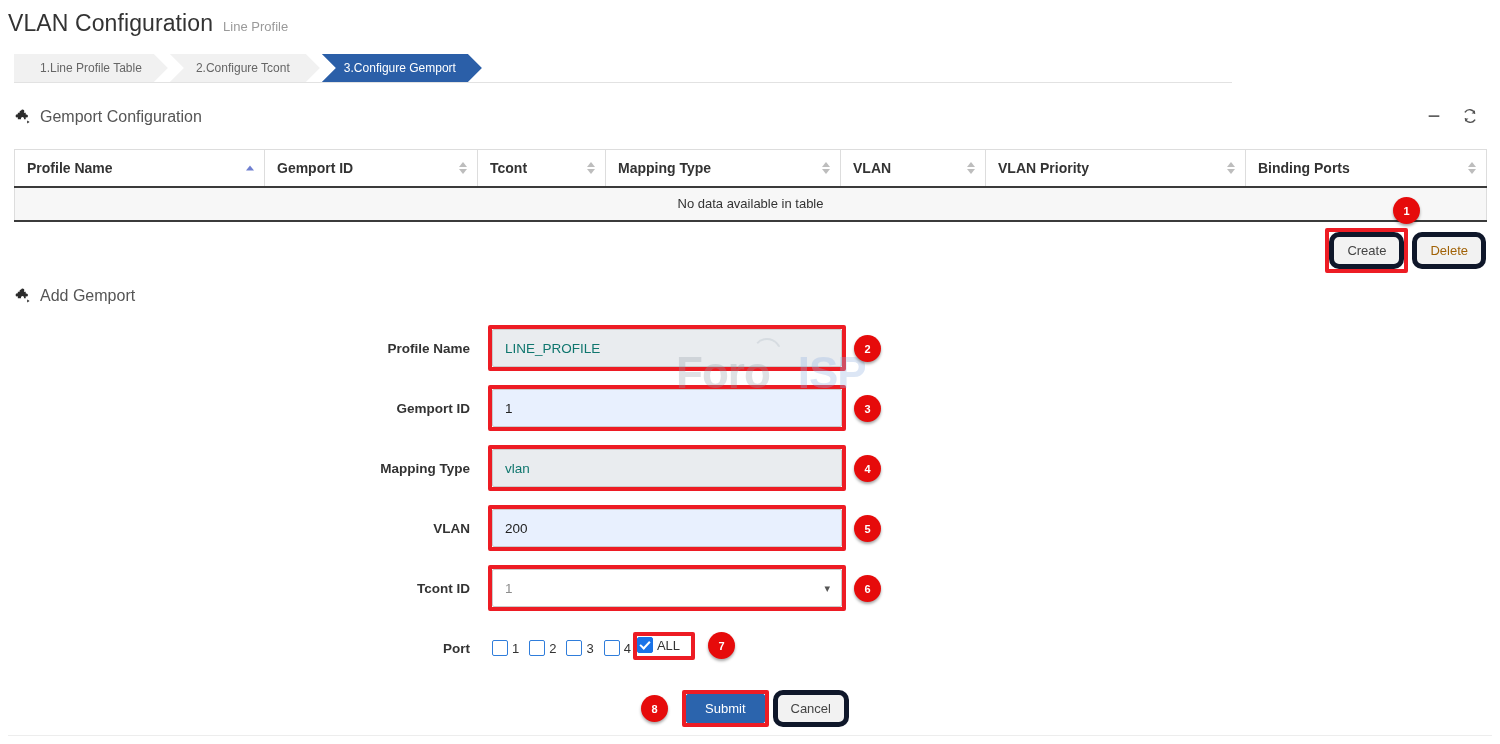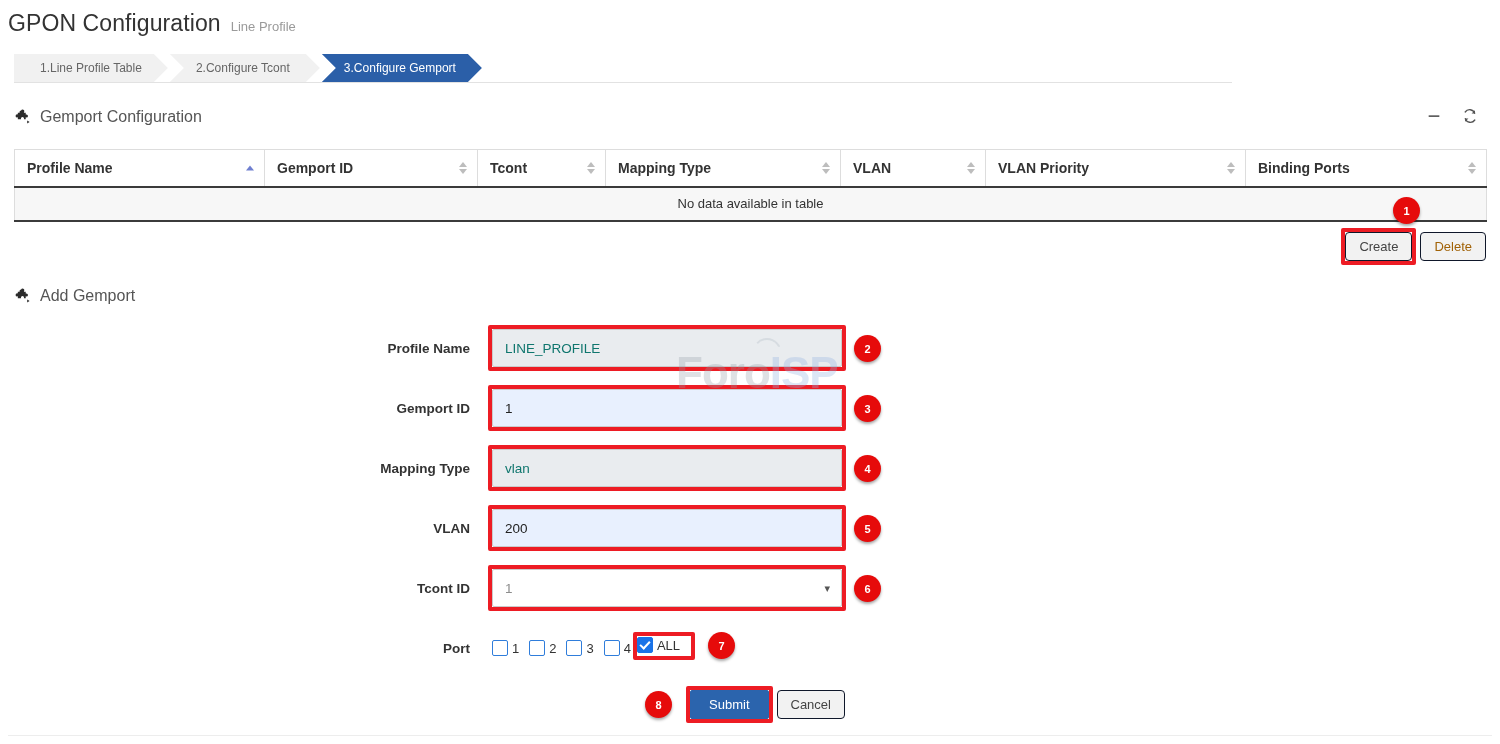"GPON Configuration" span.page-title { text: GPON -> VLAN }
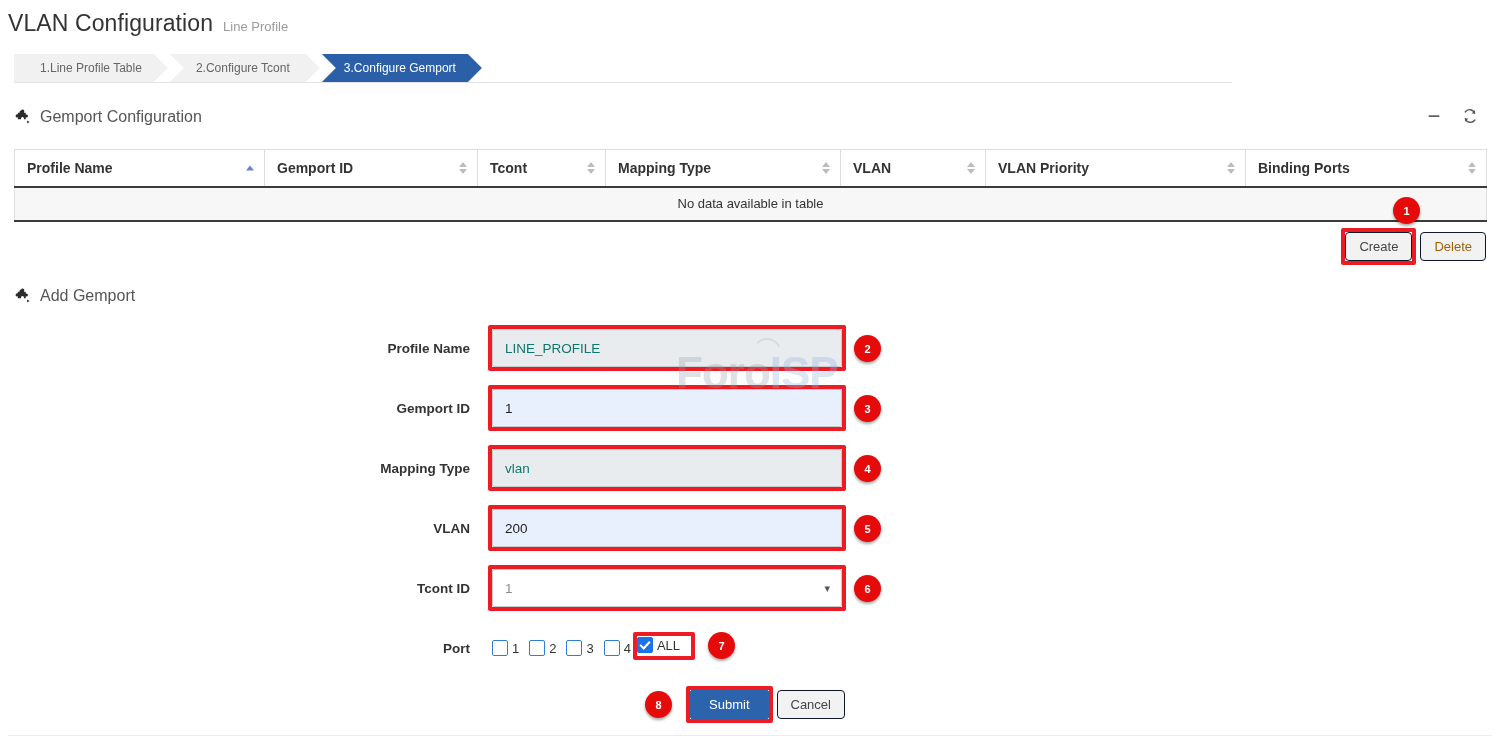"Create" .btn { border: 1px solid #0f172a -> 5px solid #0f172a; border-radius: 4px -> 10px }
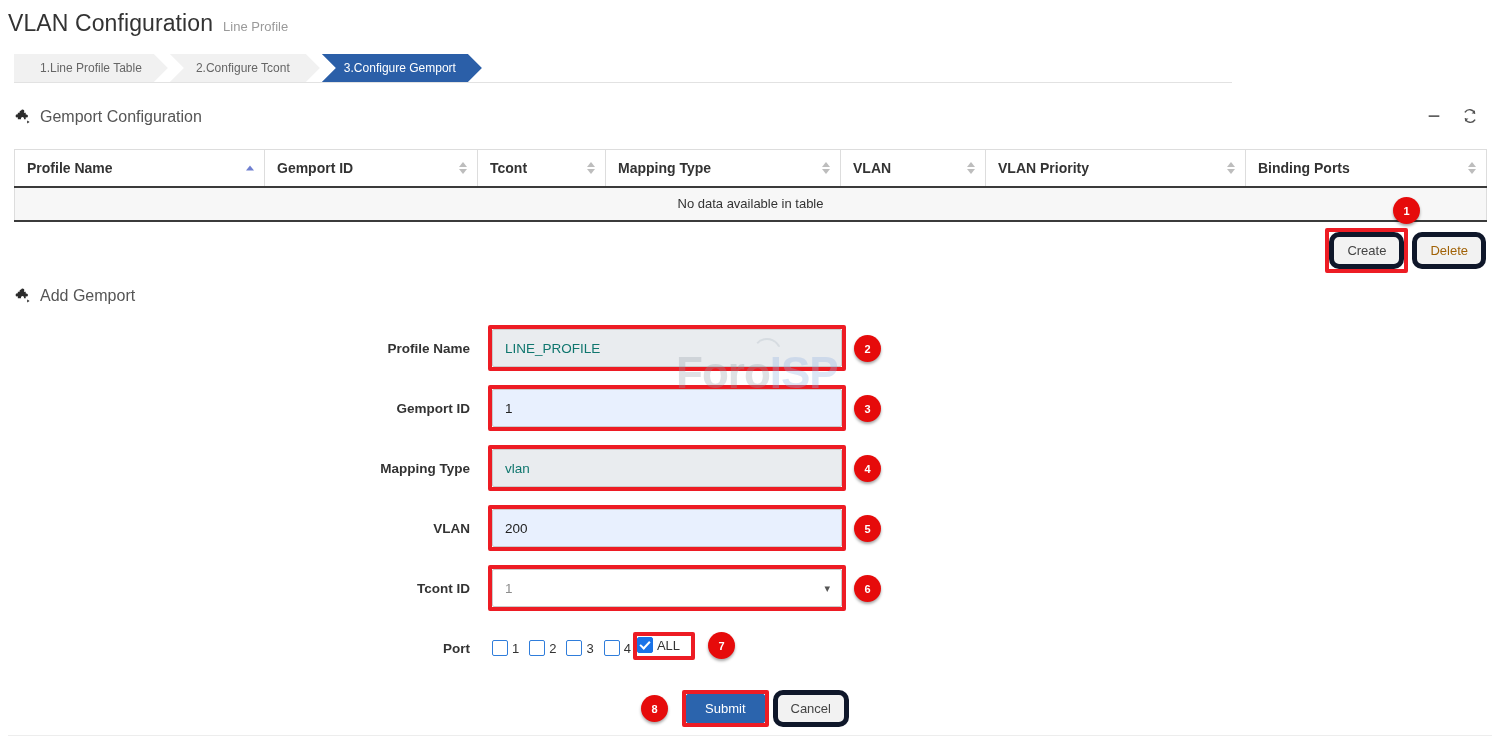"ISP" .wm-isp { margin-left: none -> 28px }
